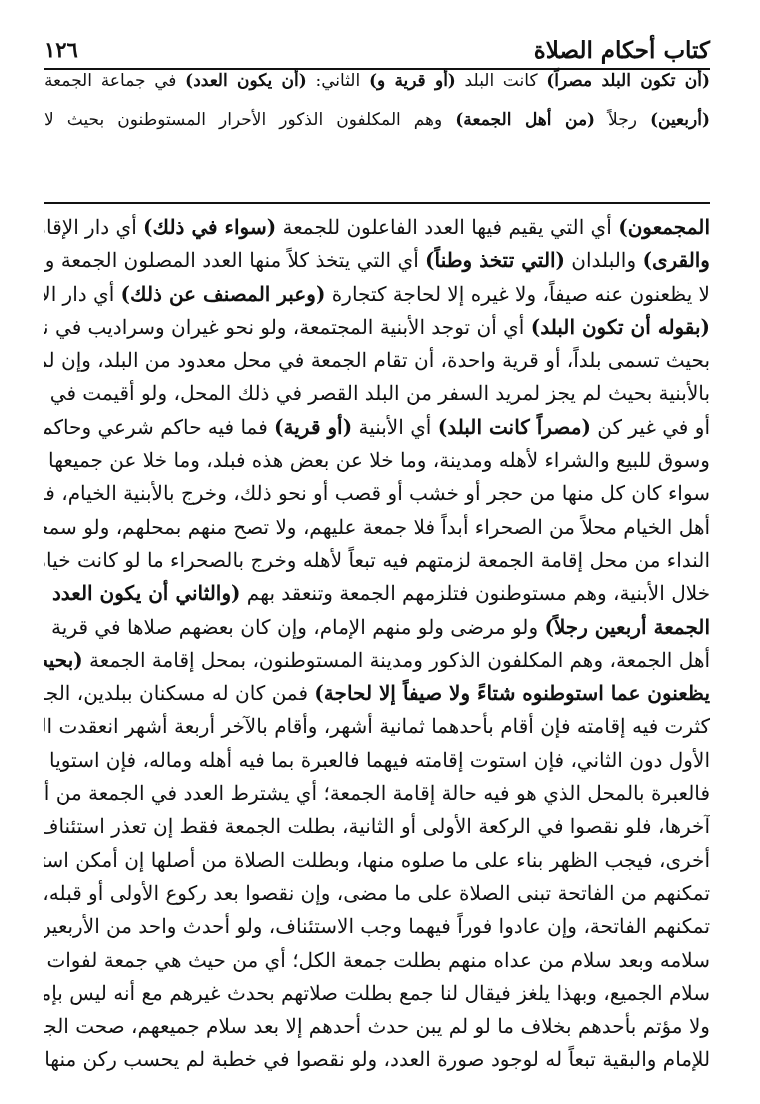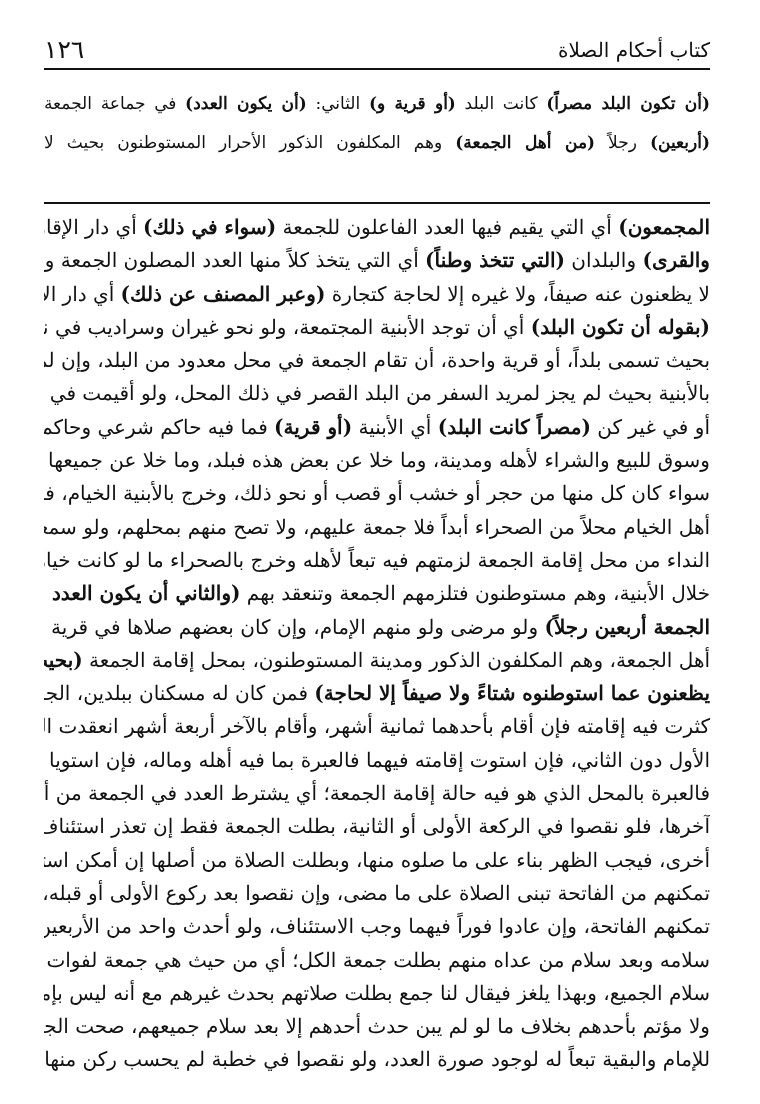"١٢٦" .header-pagenum { font-size: 25px -> 21px; font-weight: normal -> bold }
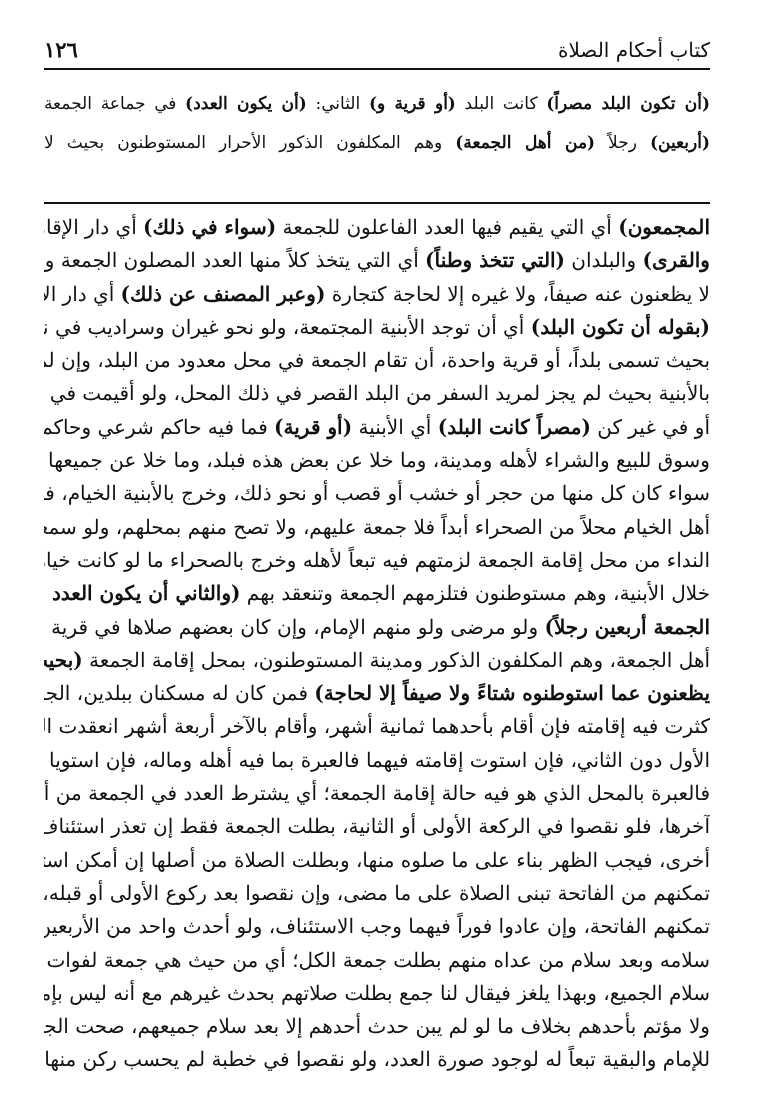"كتاب أحكام الصلاة" .header-title { font-size: 20px -> 23px; font-weight: normal -> bold }
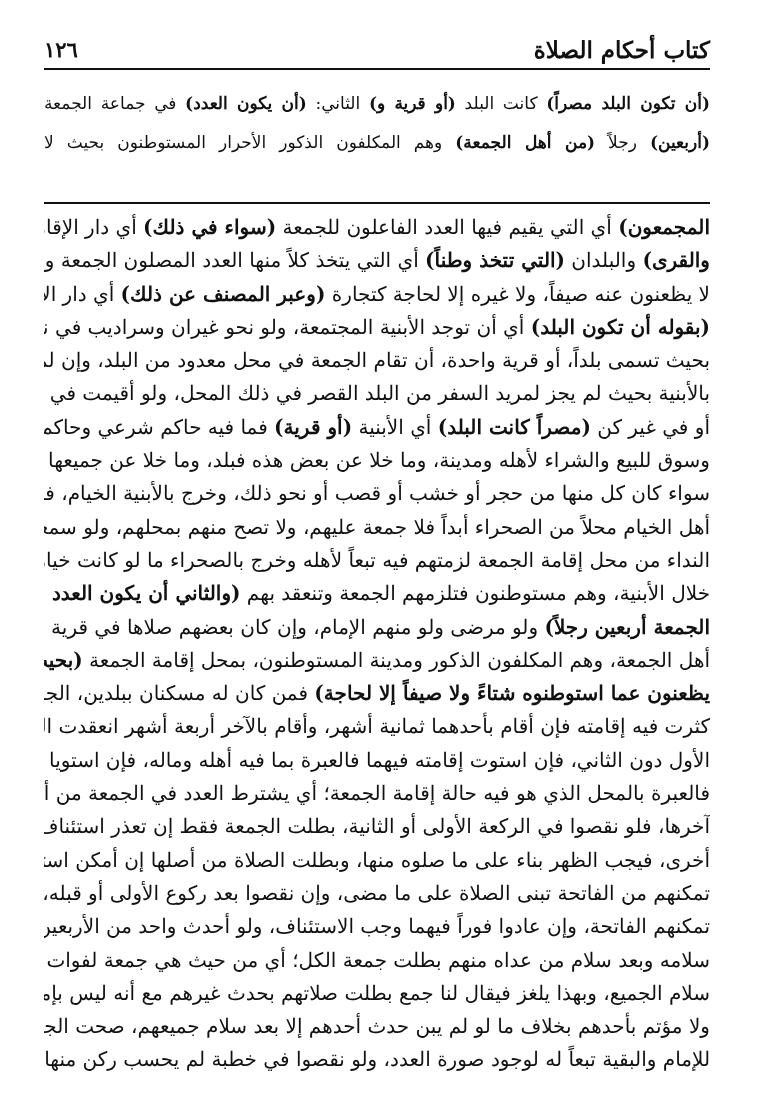"(أن تكون البلد مصراً) كانت" .matn { top: 84px -> 61px }
